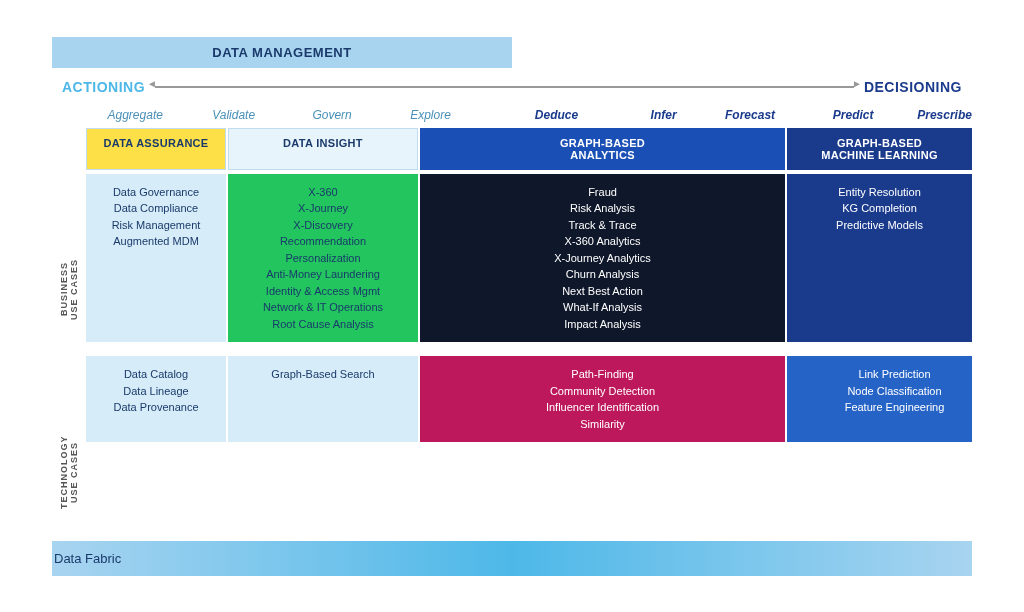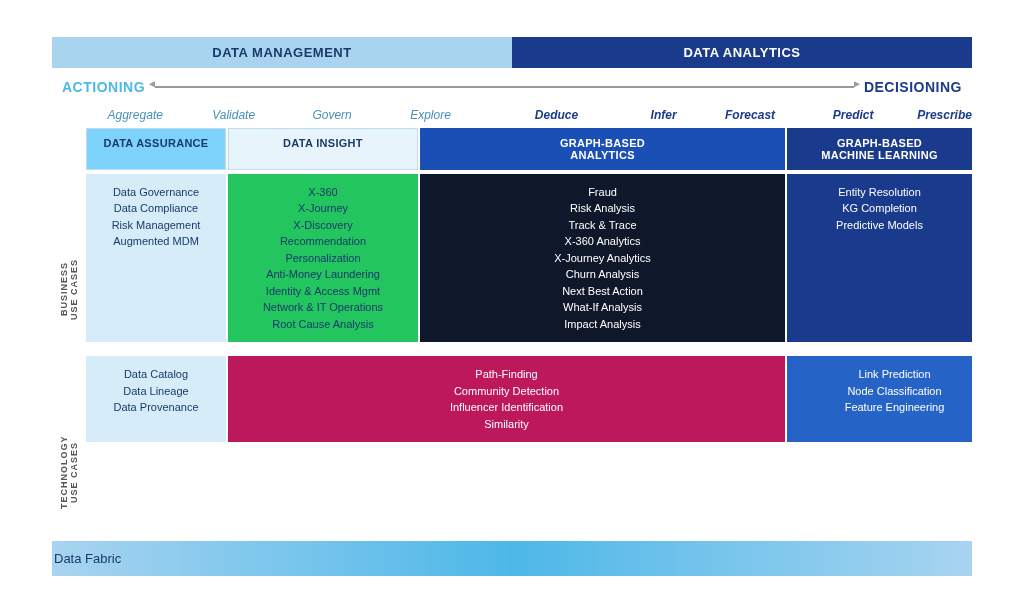"DATA ANALYTICS" div.top-header-right { html: <div>DATA ANALYTICS</div> -> none }
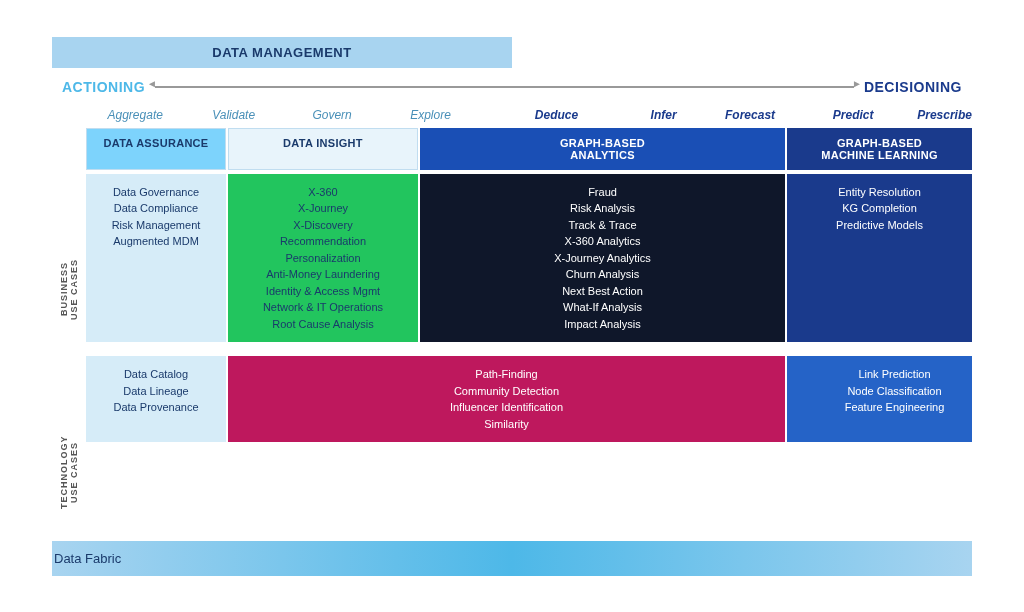"DATA ASSURANCE" .sh-data-assurance { background: #7dd3fc -> #fde047 }
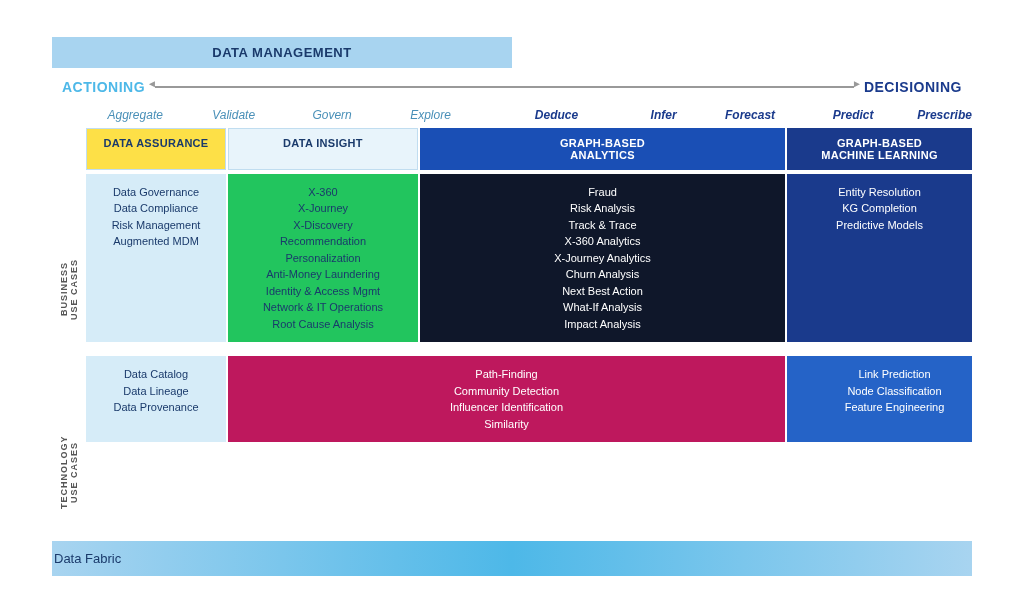"Graph-Based Search" div.cell { html: none -> <div> Graph-Based Search </div> }
